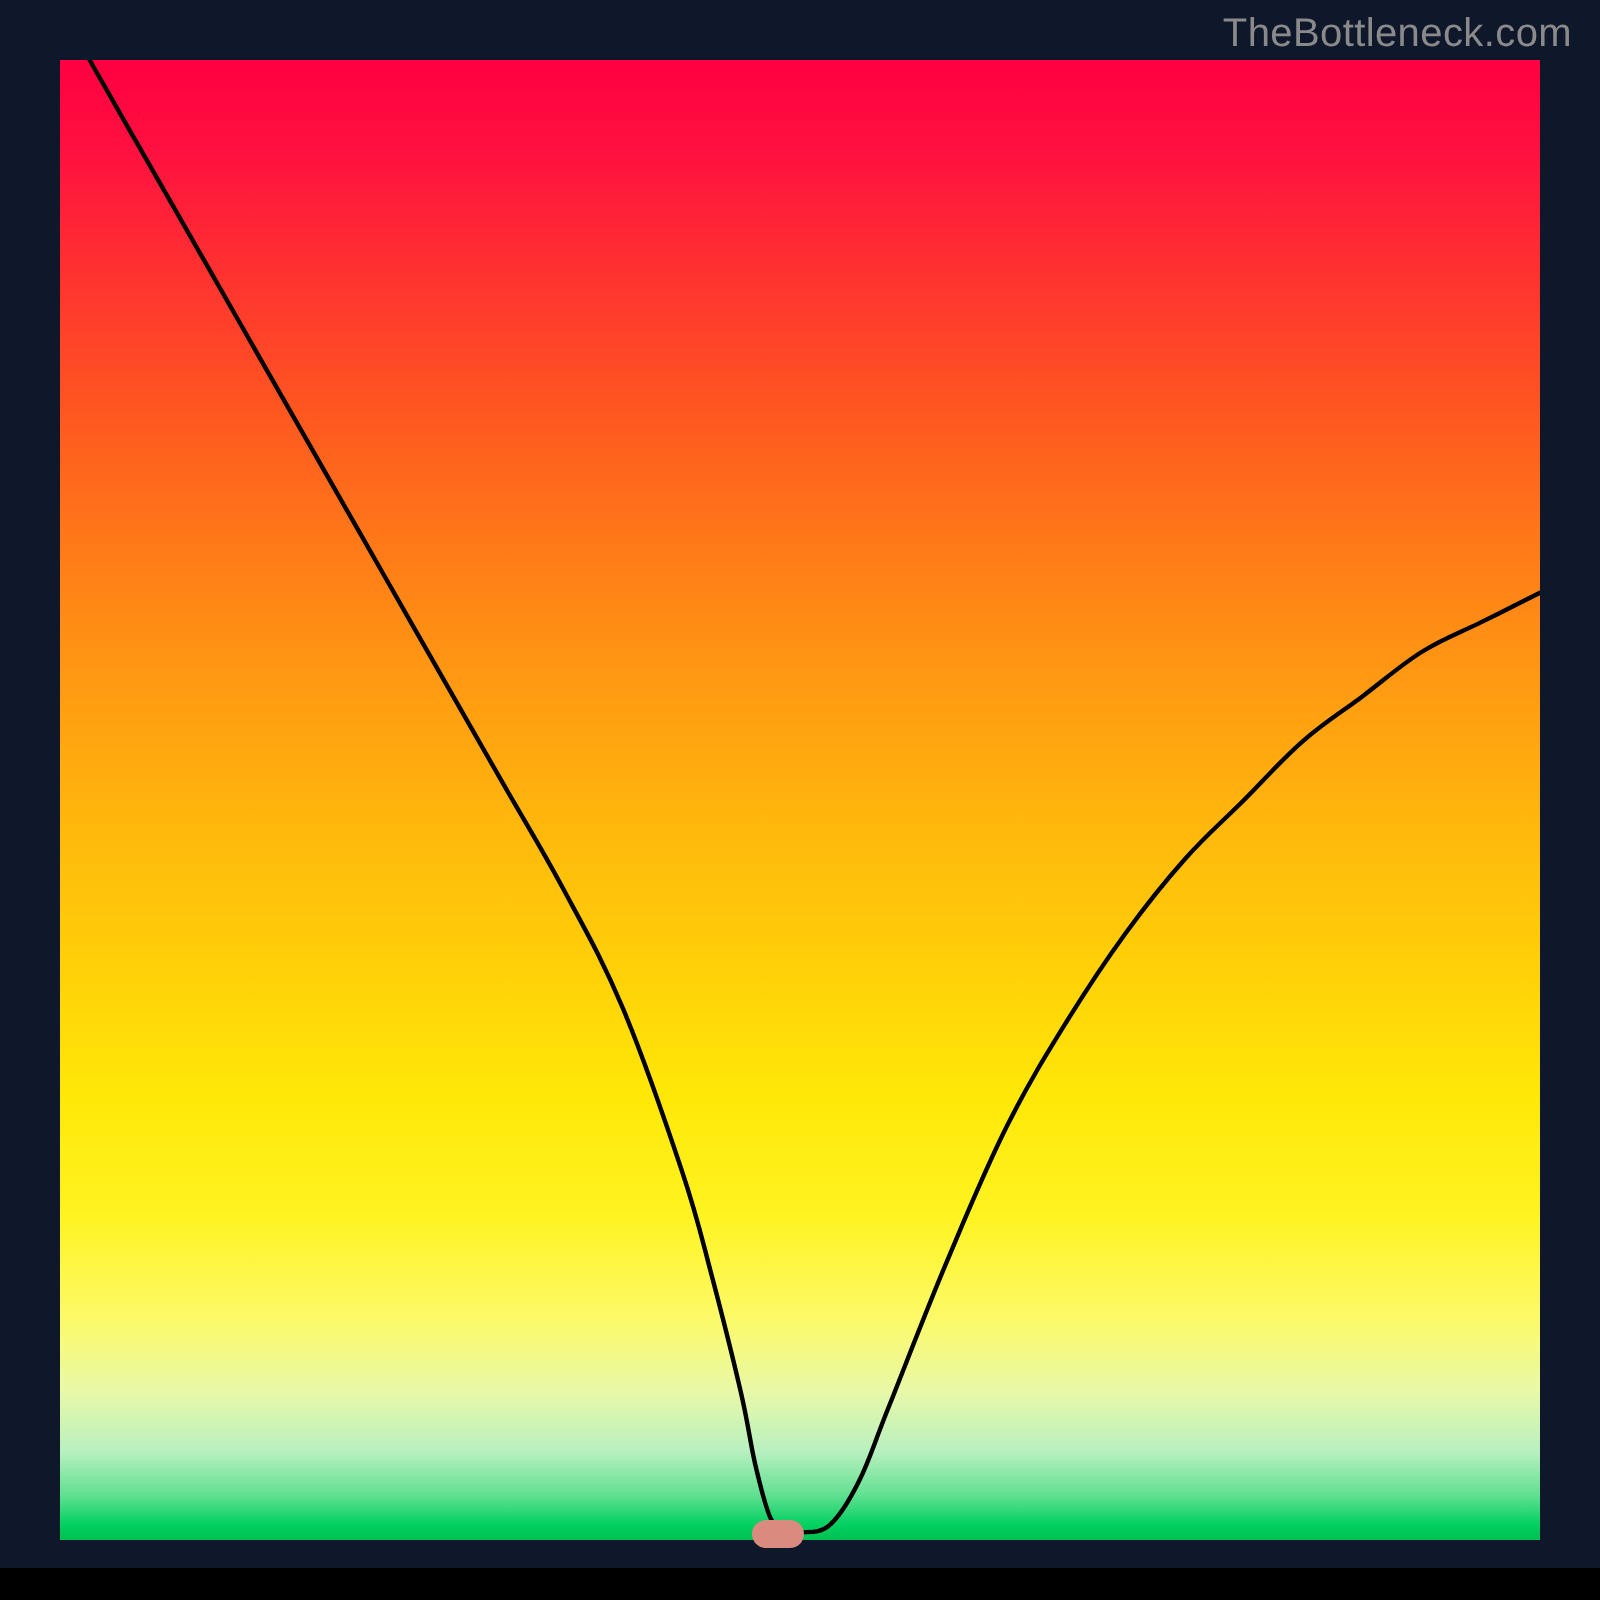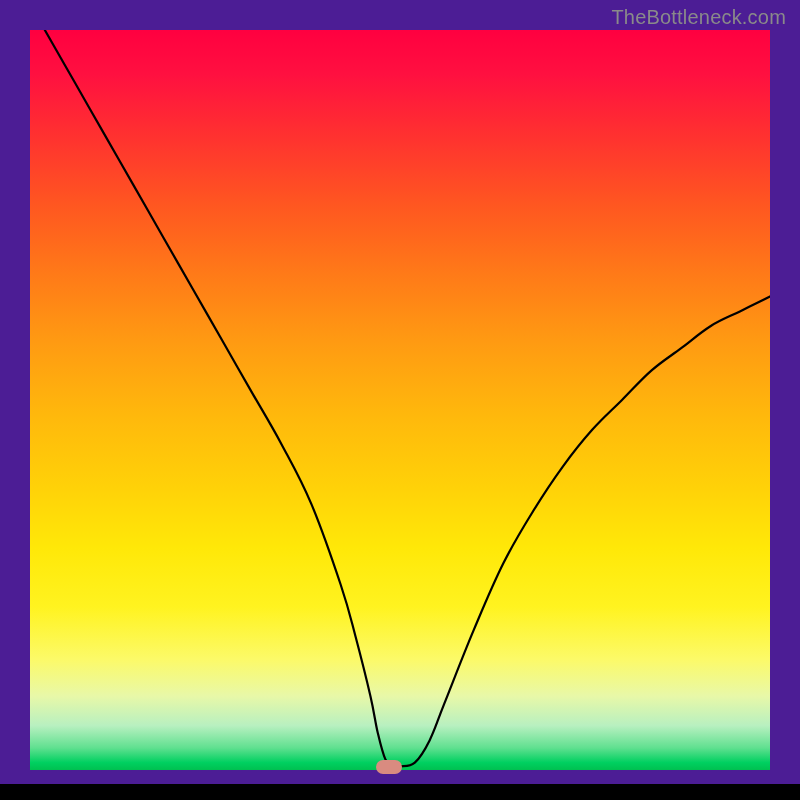"TheBottleneck.com" .frame { background: #4c1d95 -> #0f172a }
